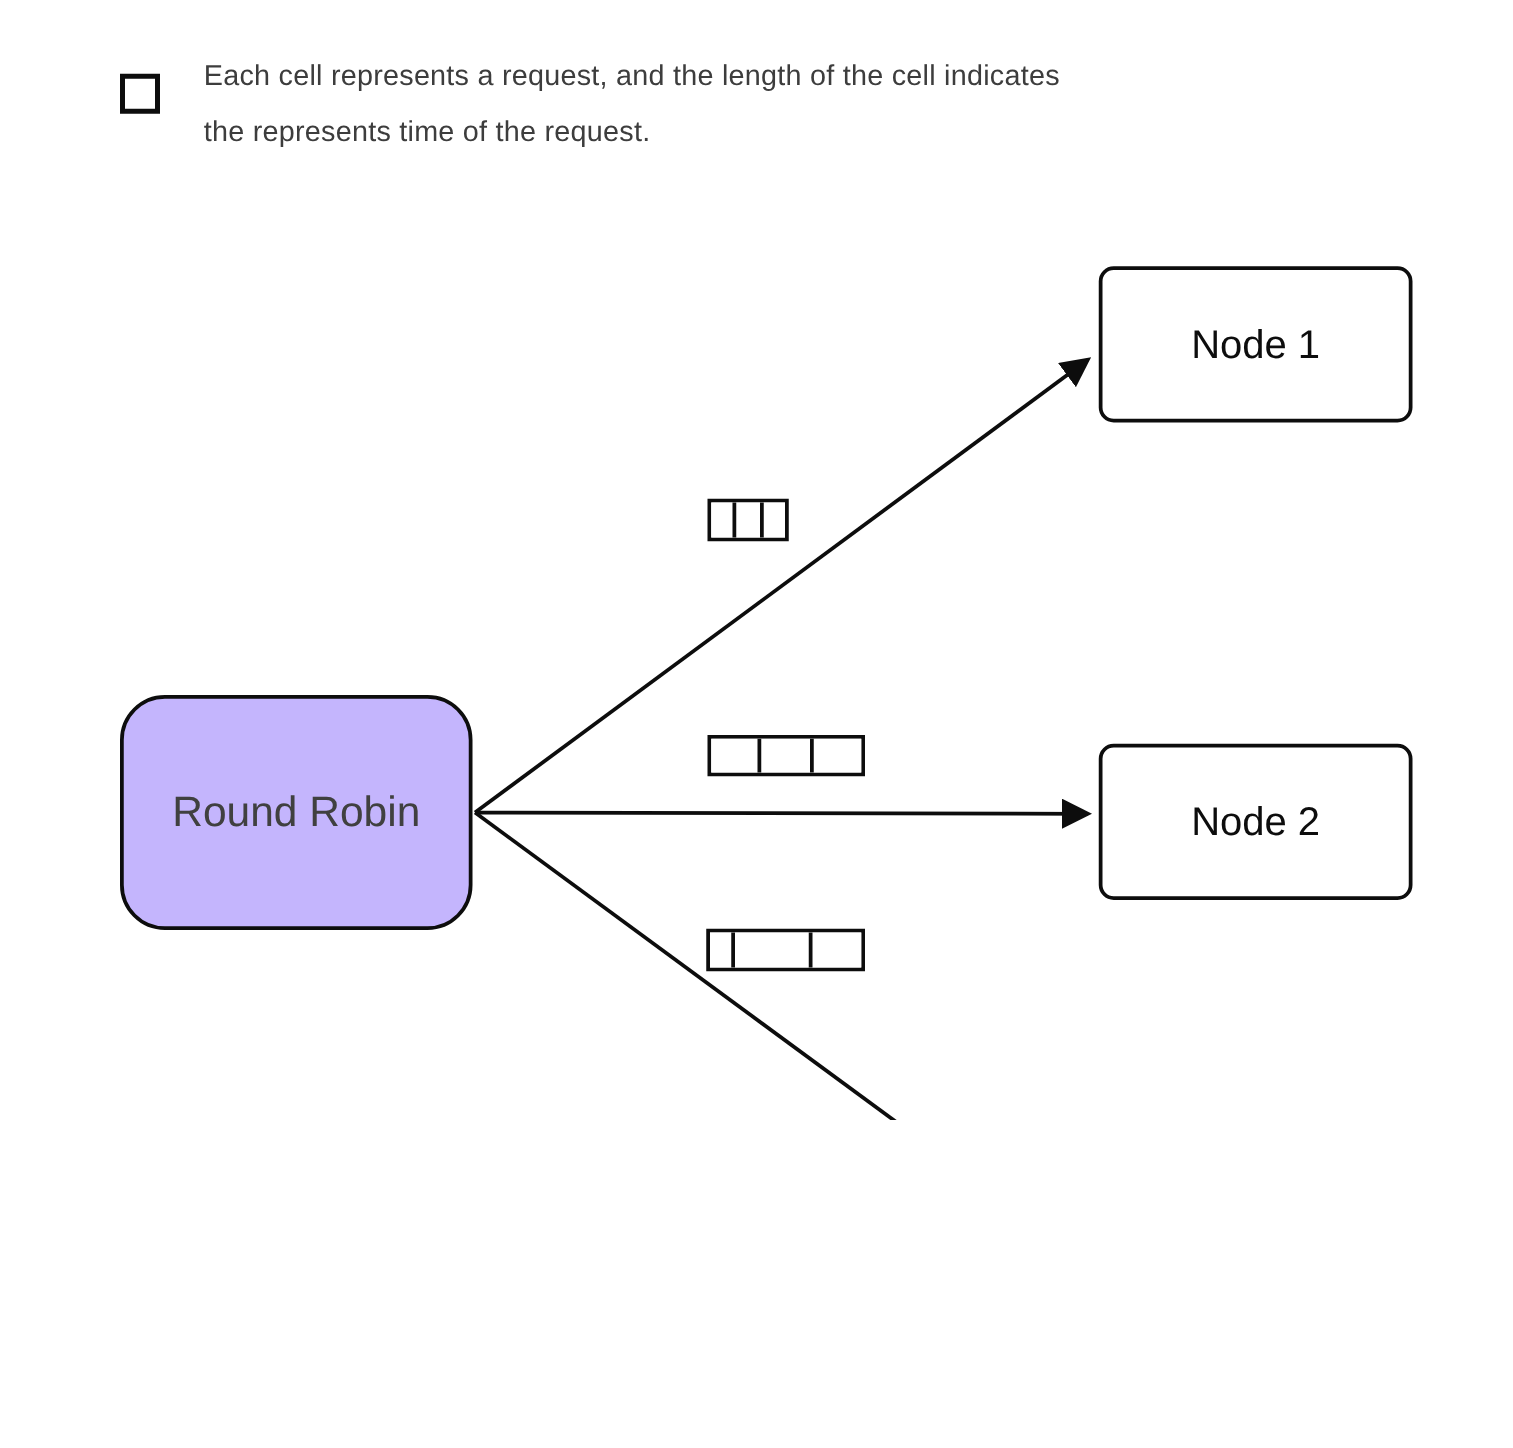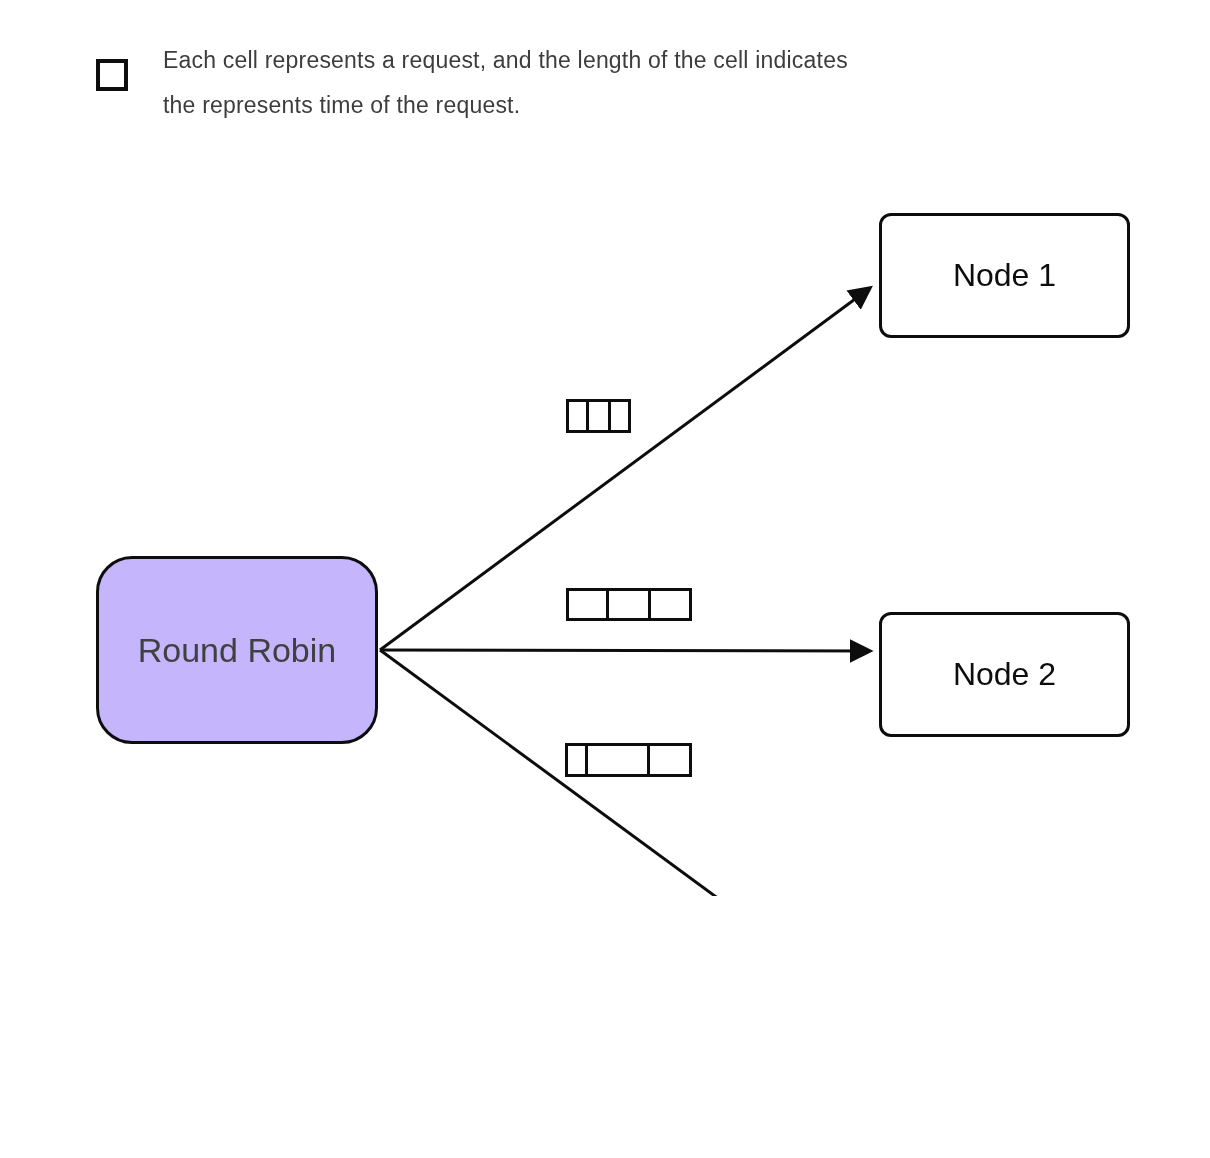"Node 2" #node-1 { top: 612px -> 595px }
